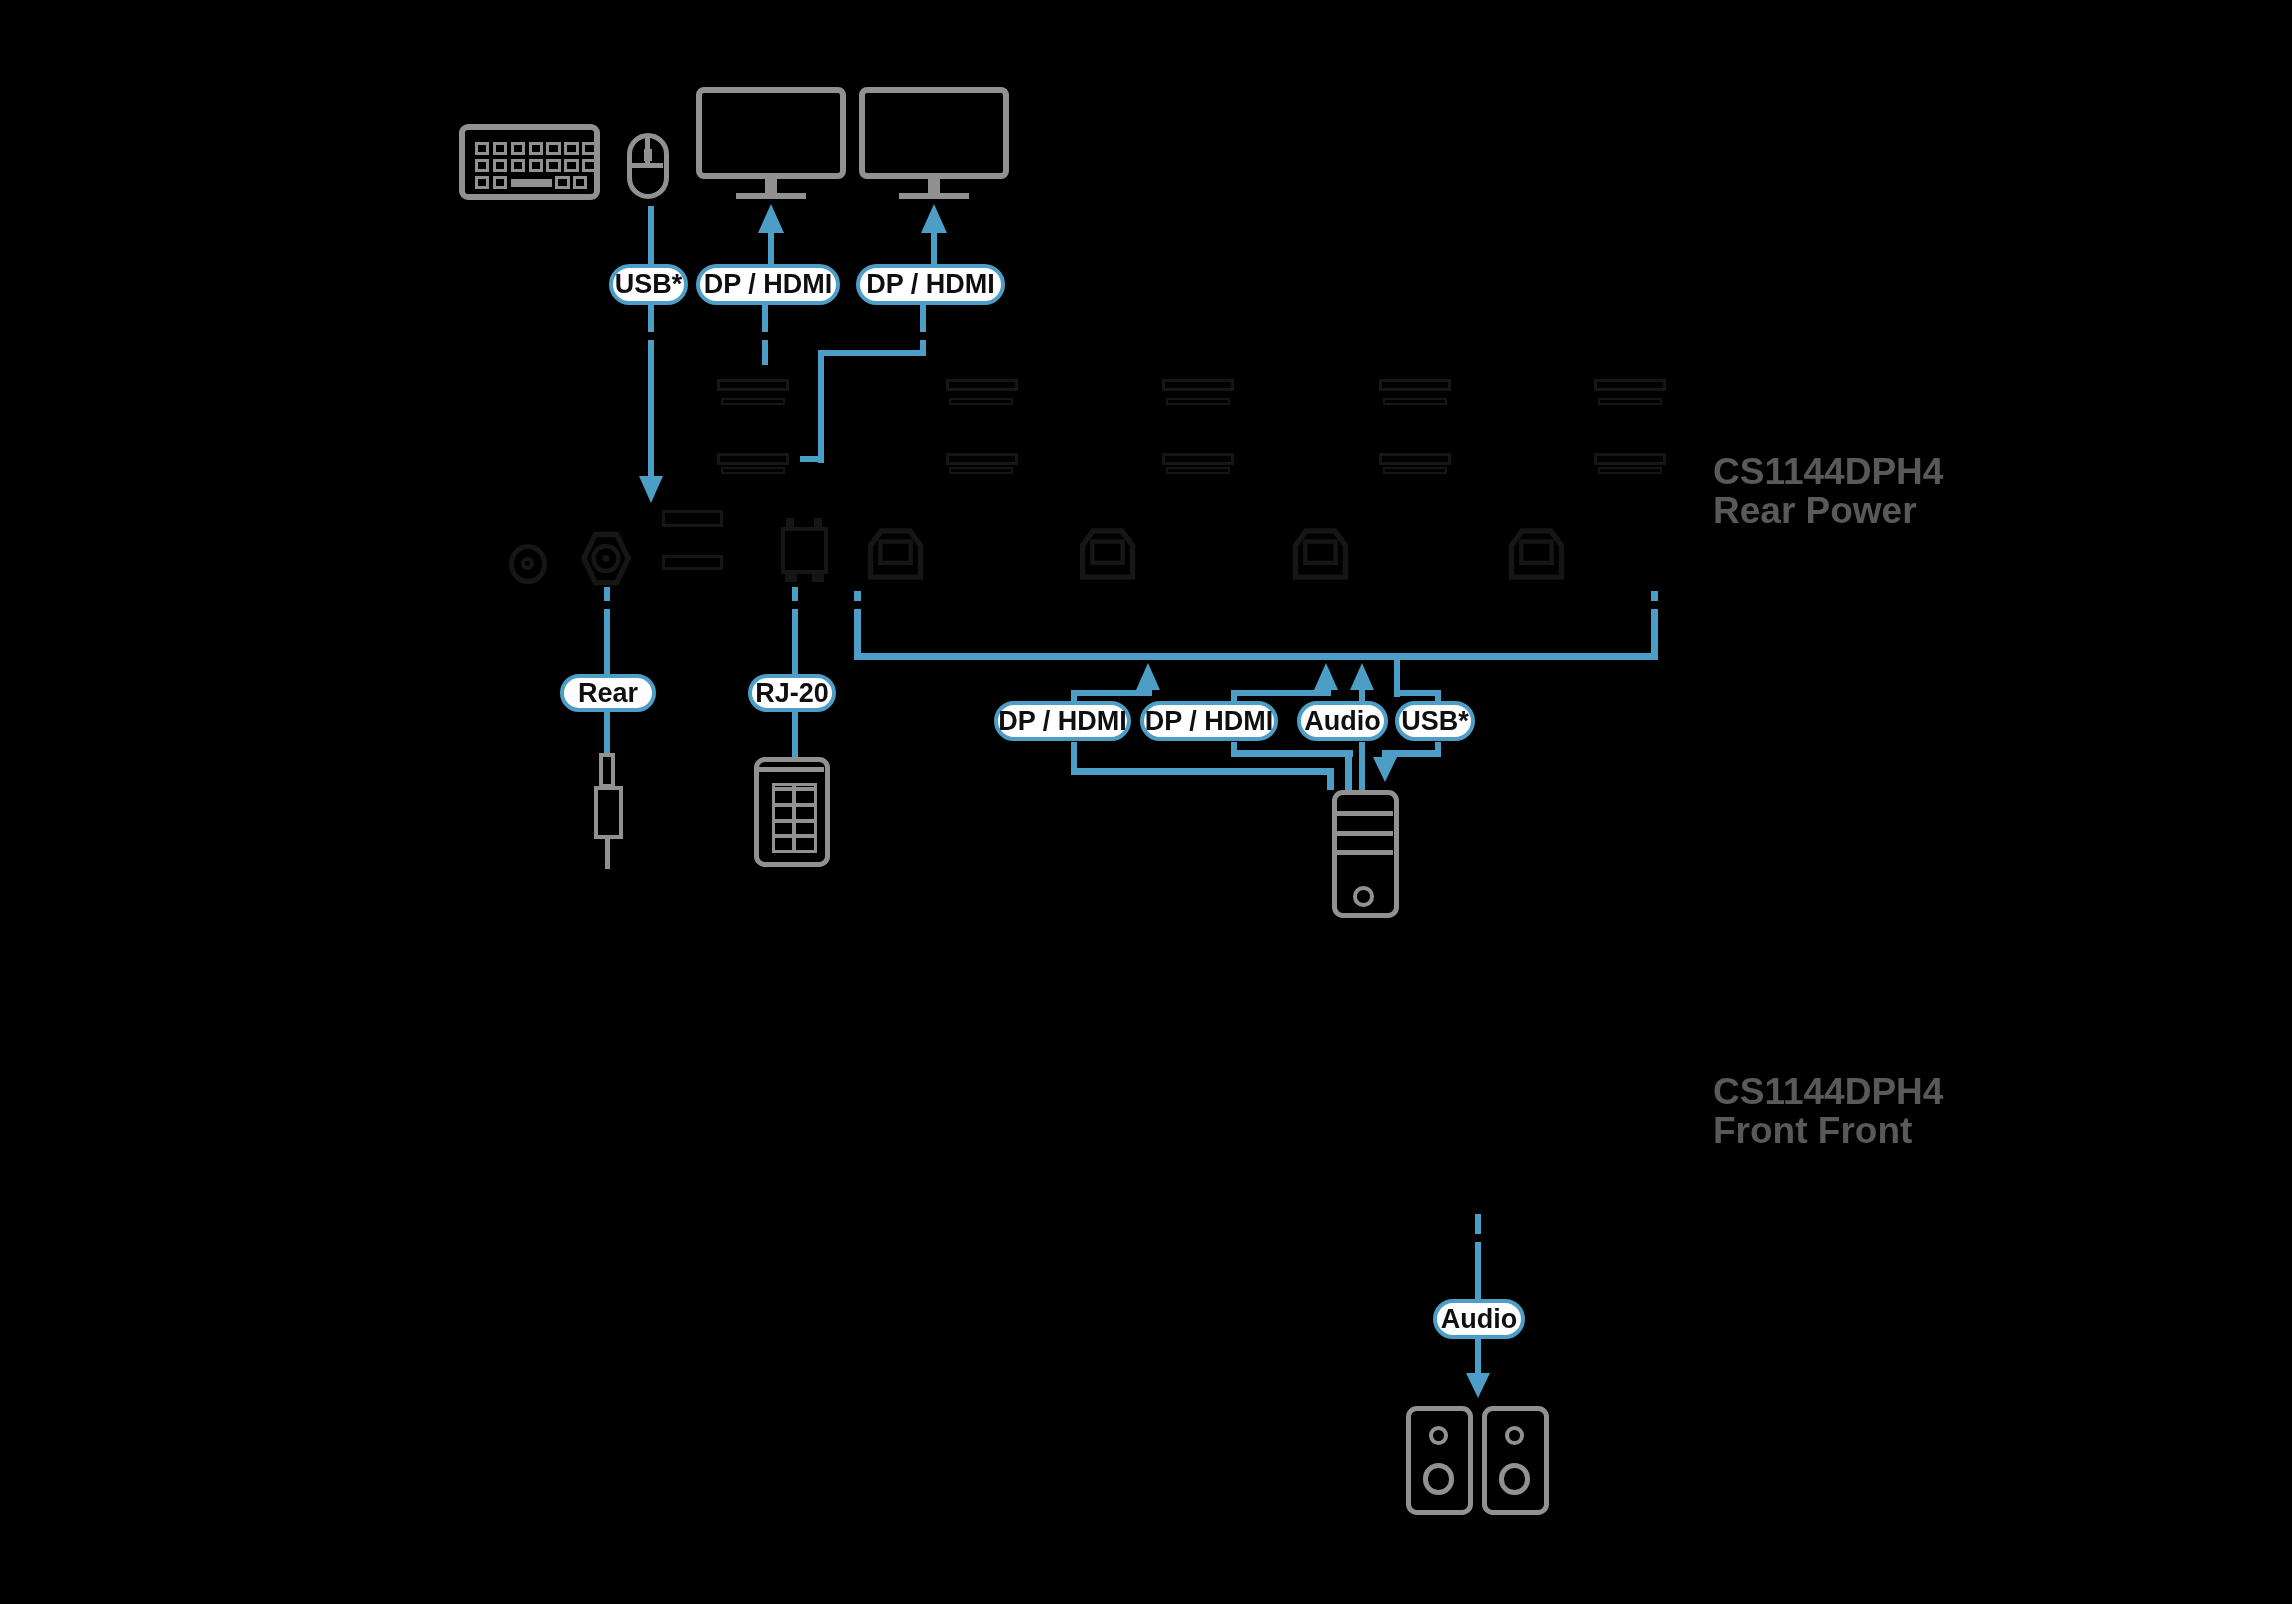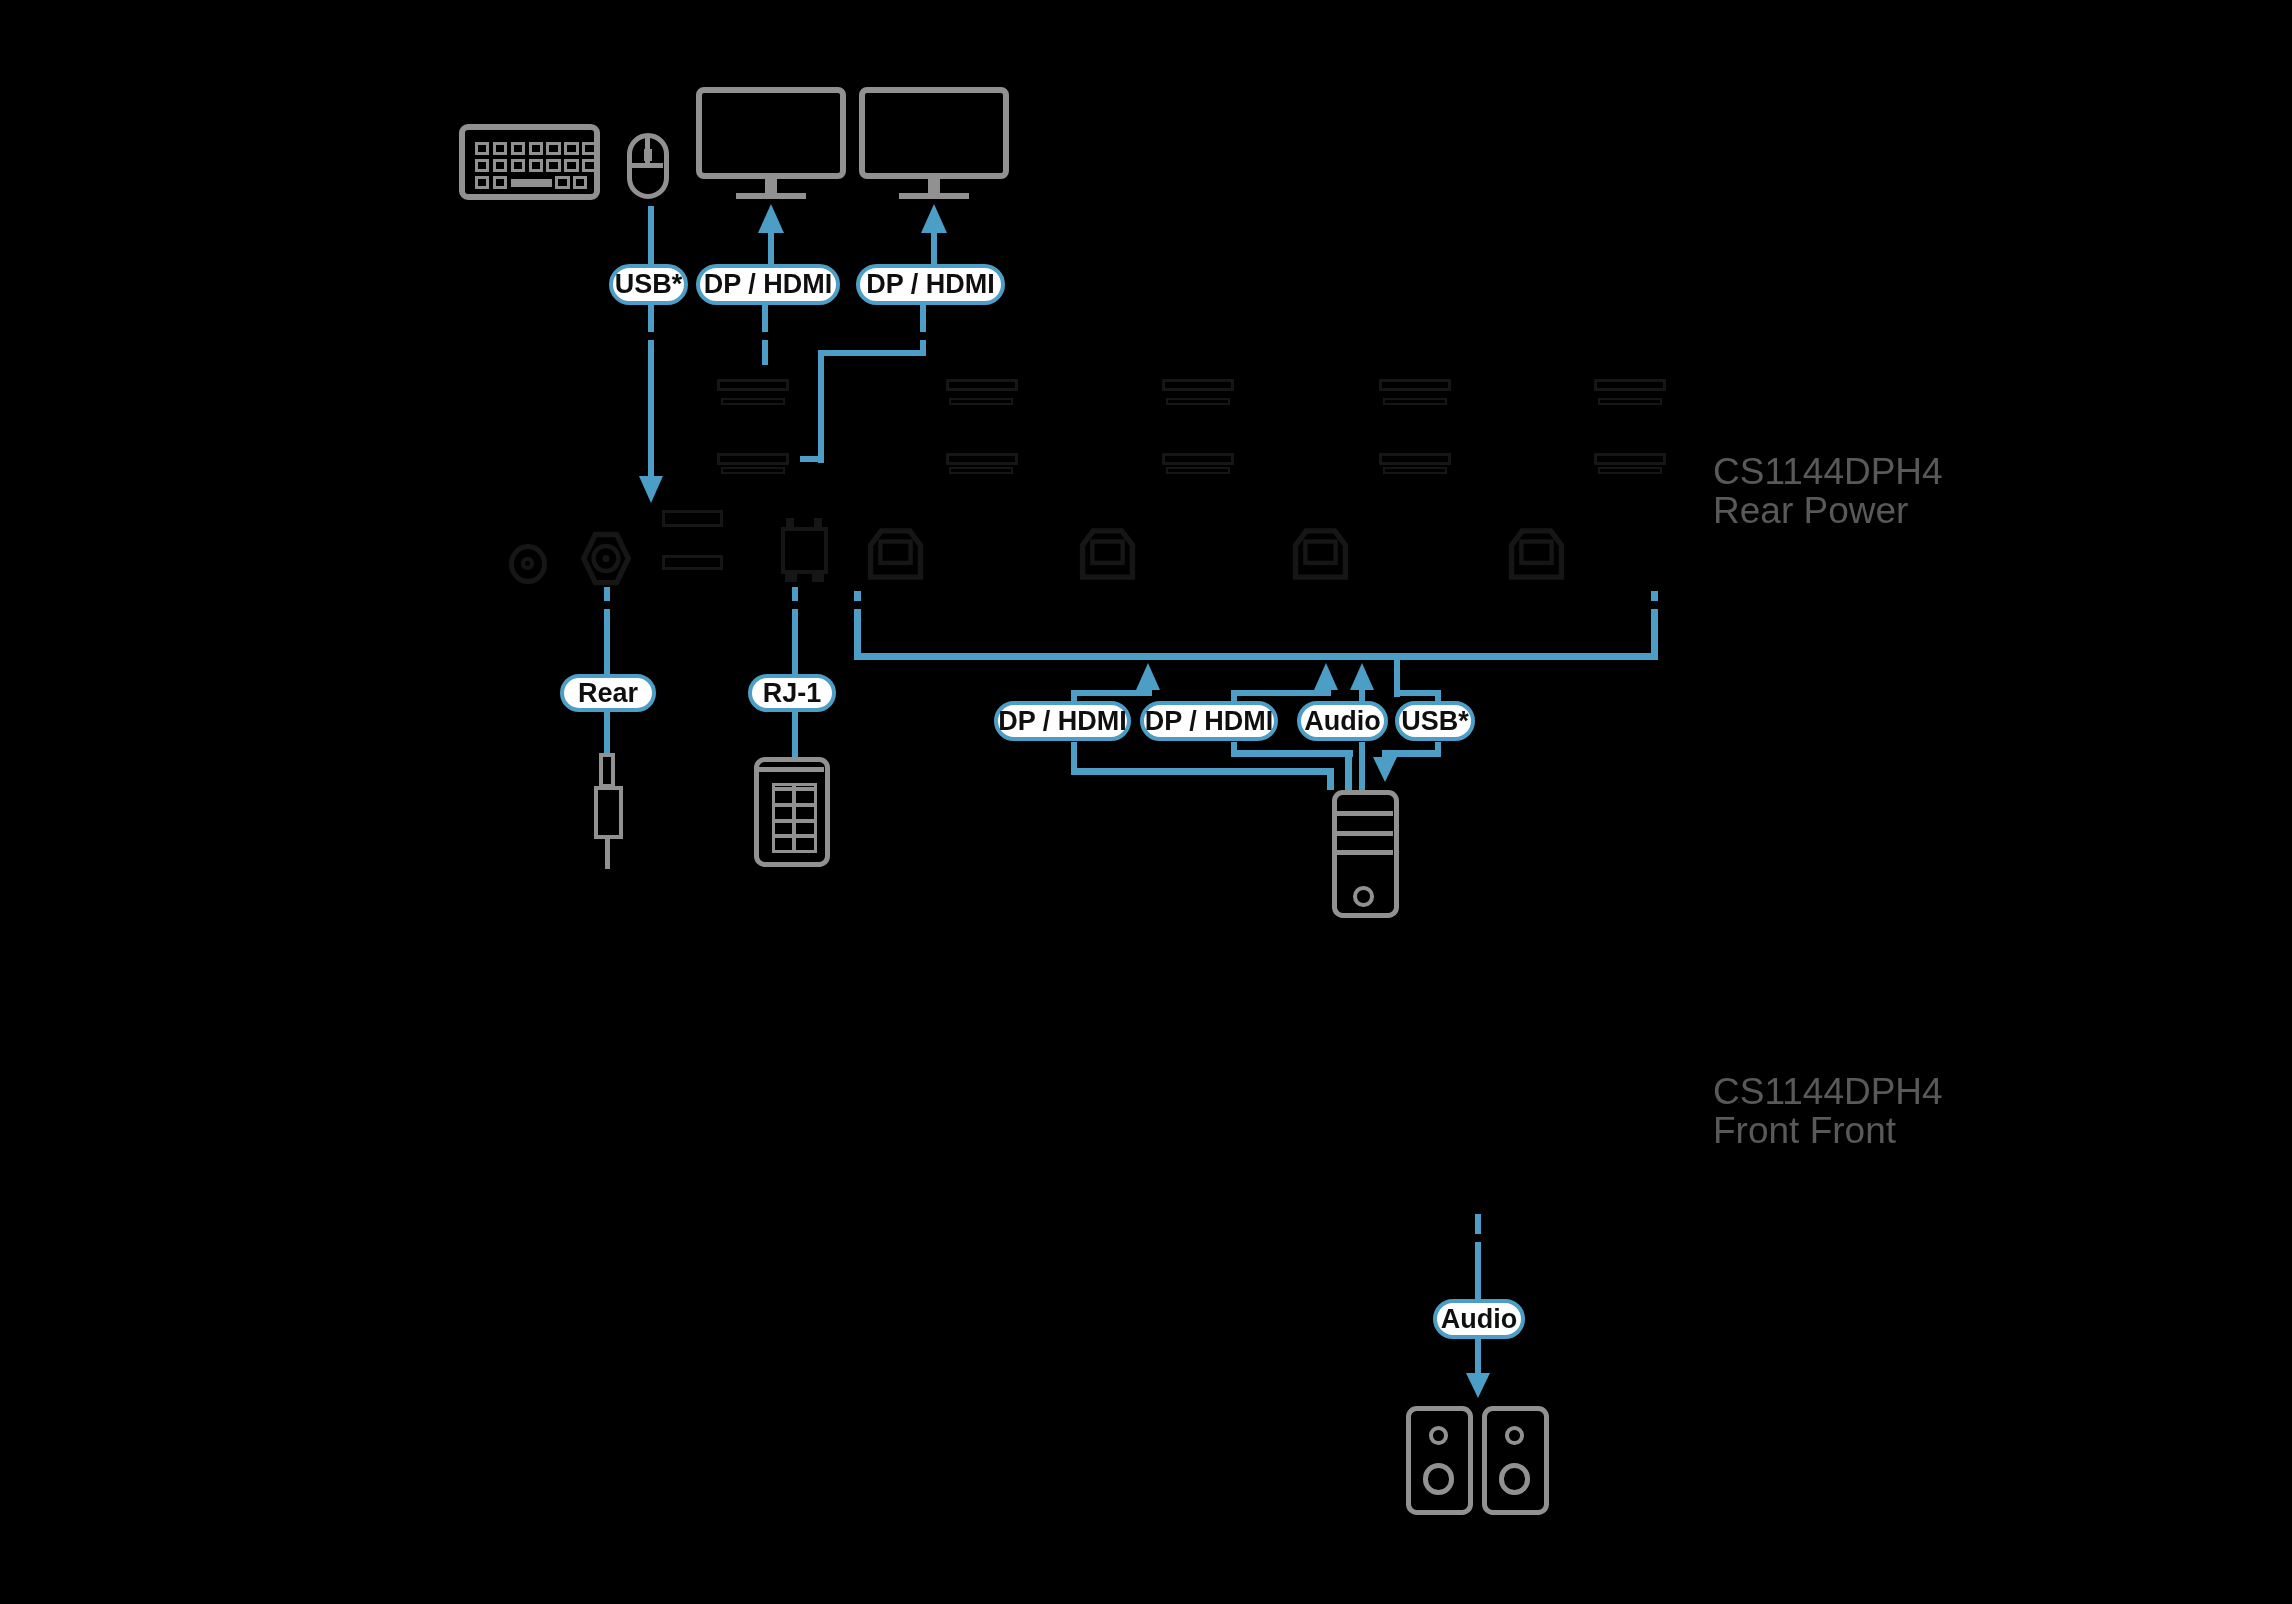"CS1144DPH4" .dev-label { font-weight: normal -> bold }
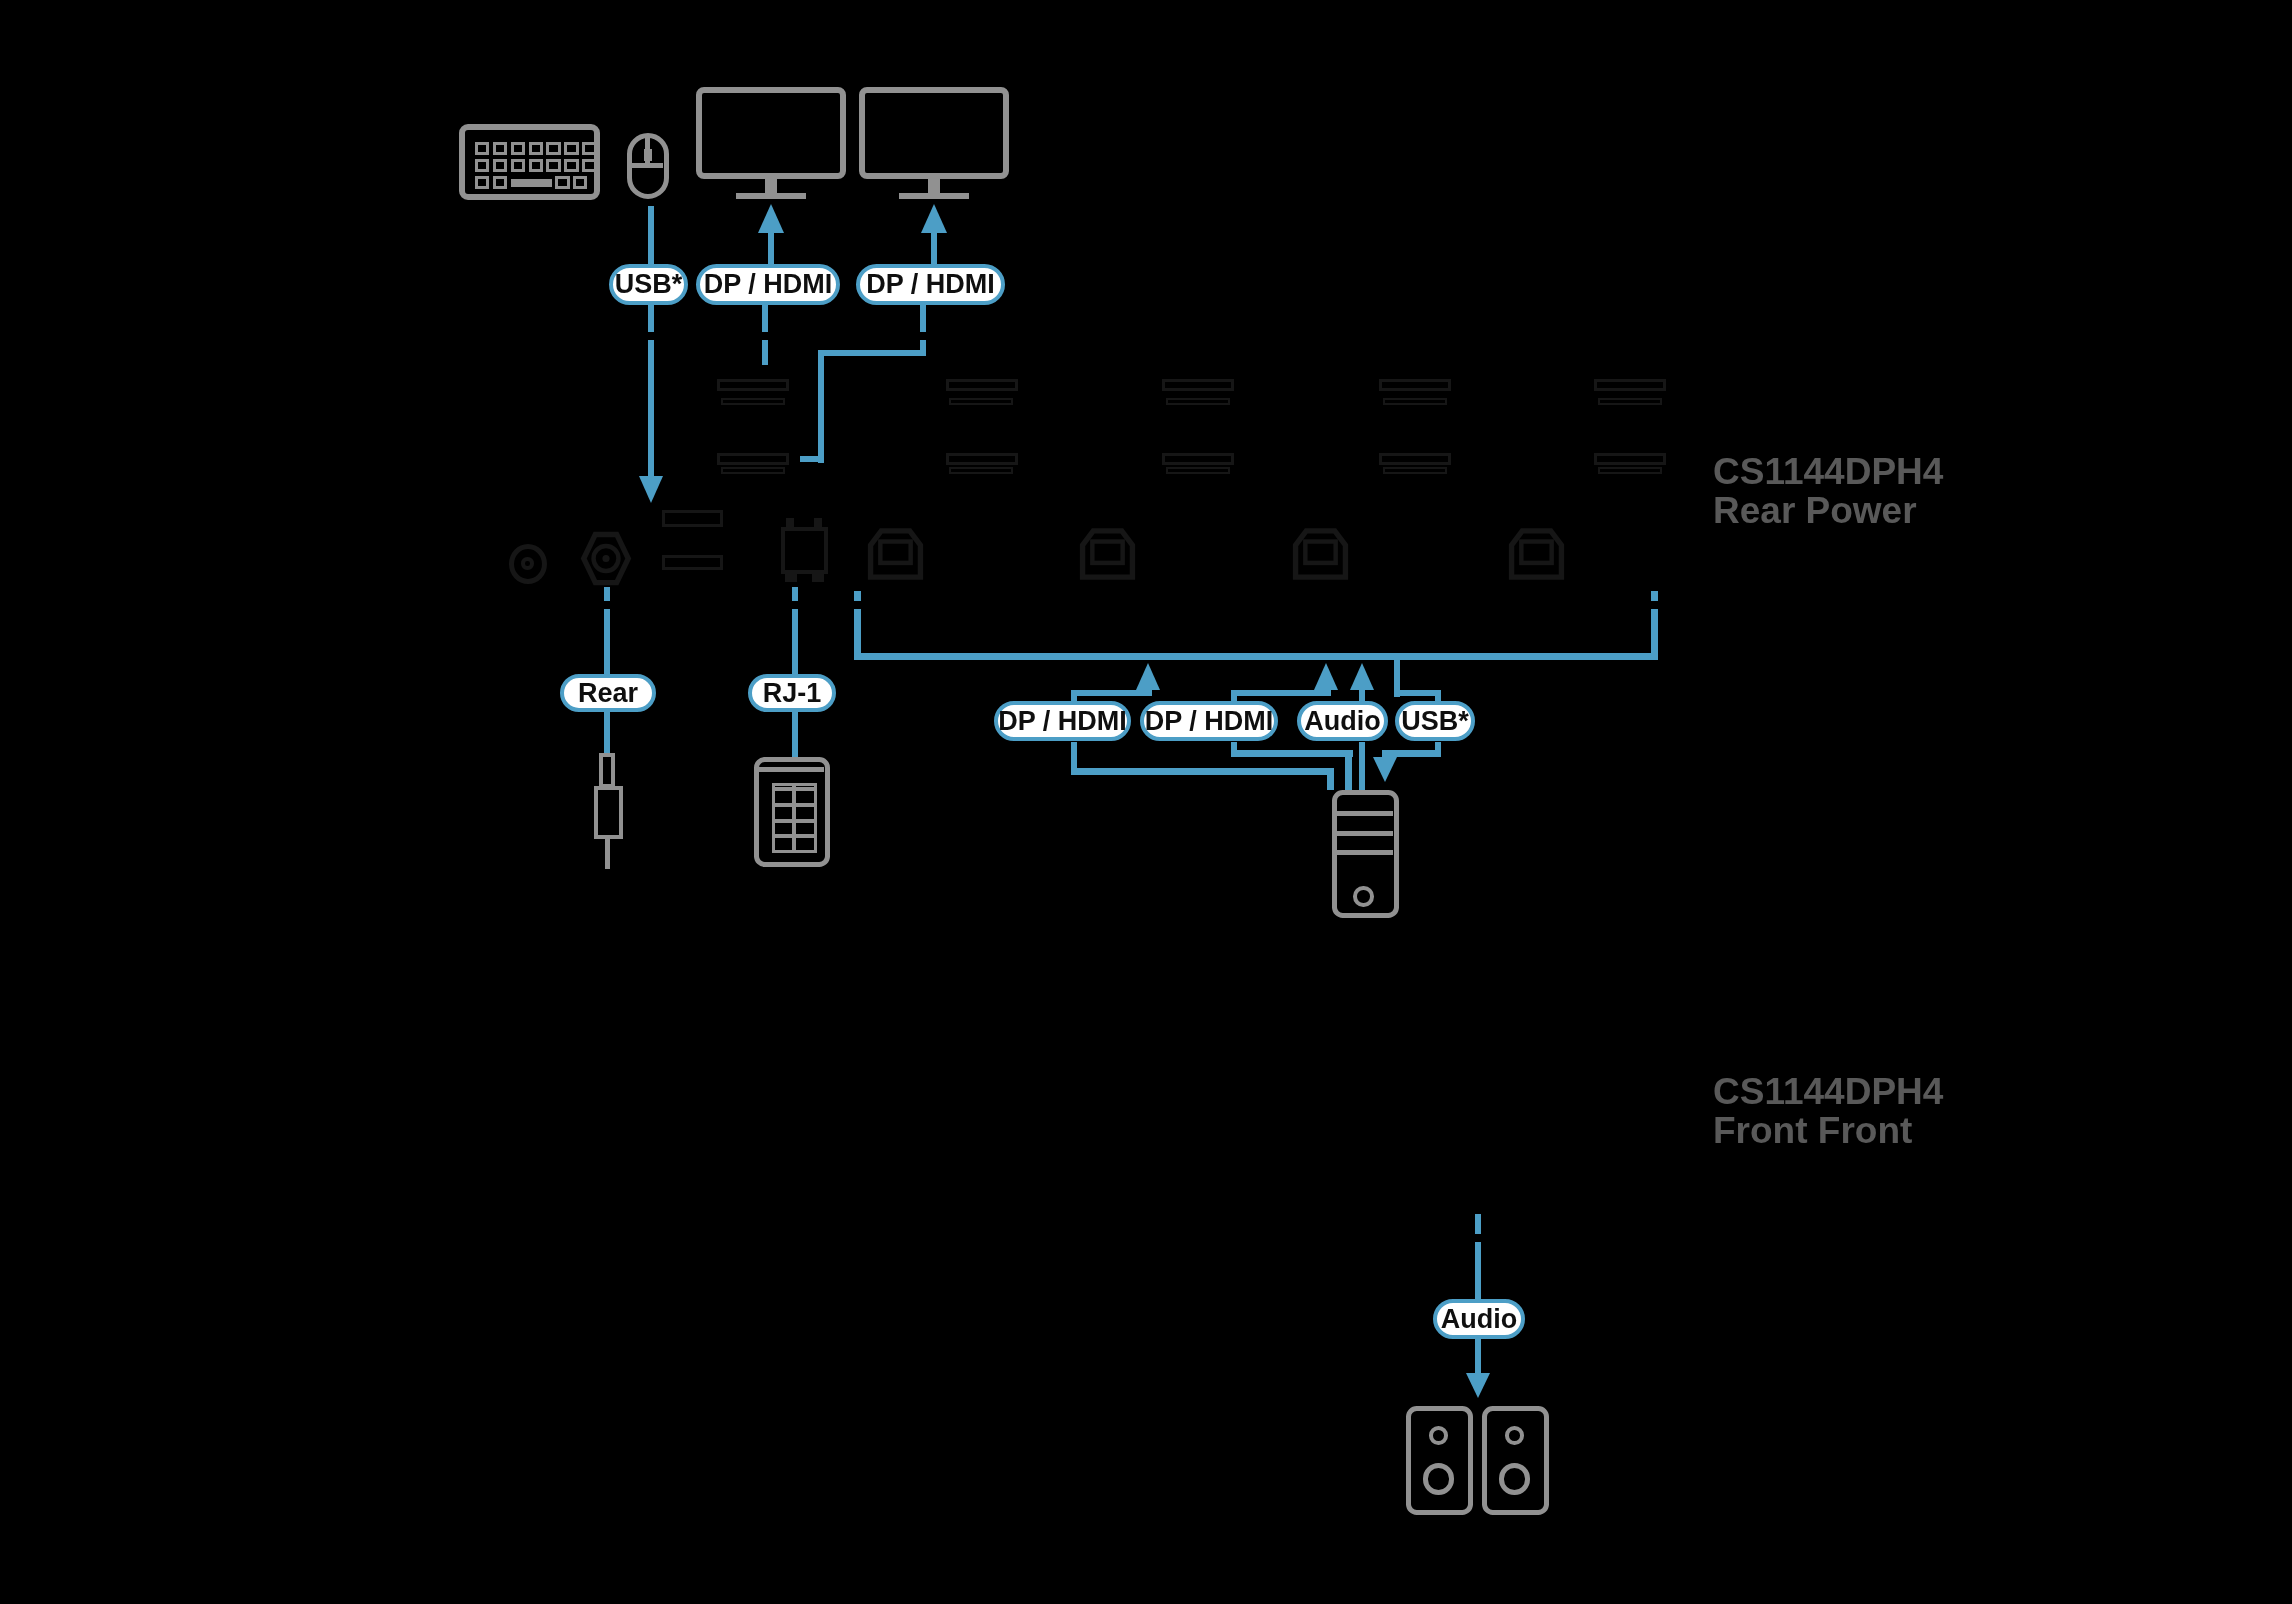"RJ-1" span { text: RJ-1 -> RJ-20 }
